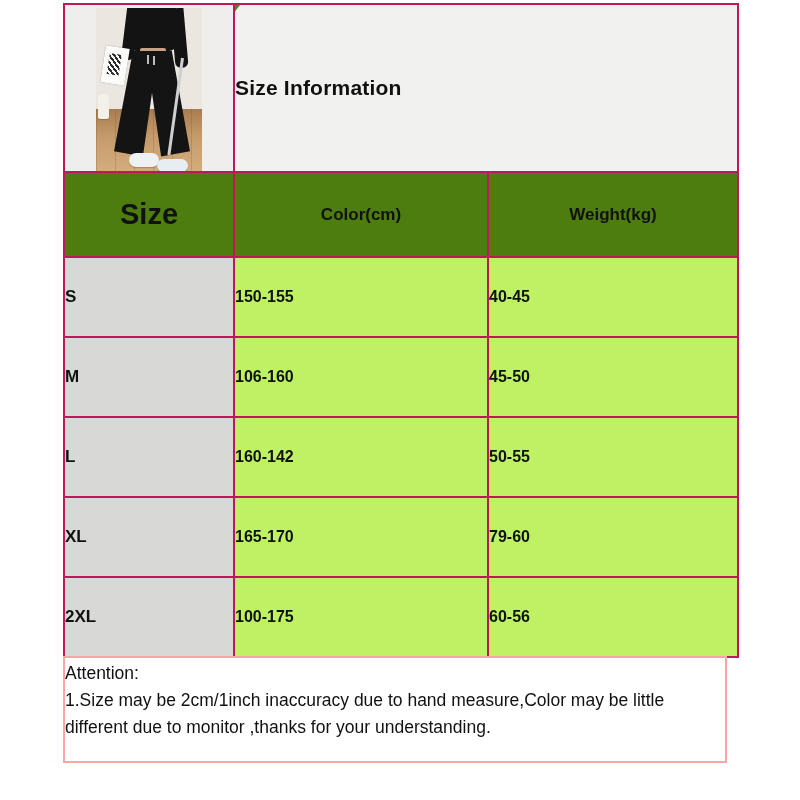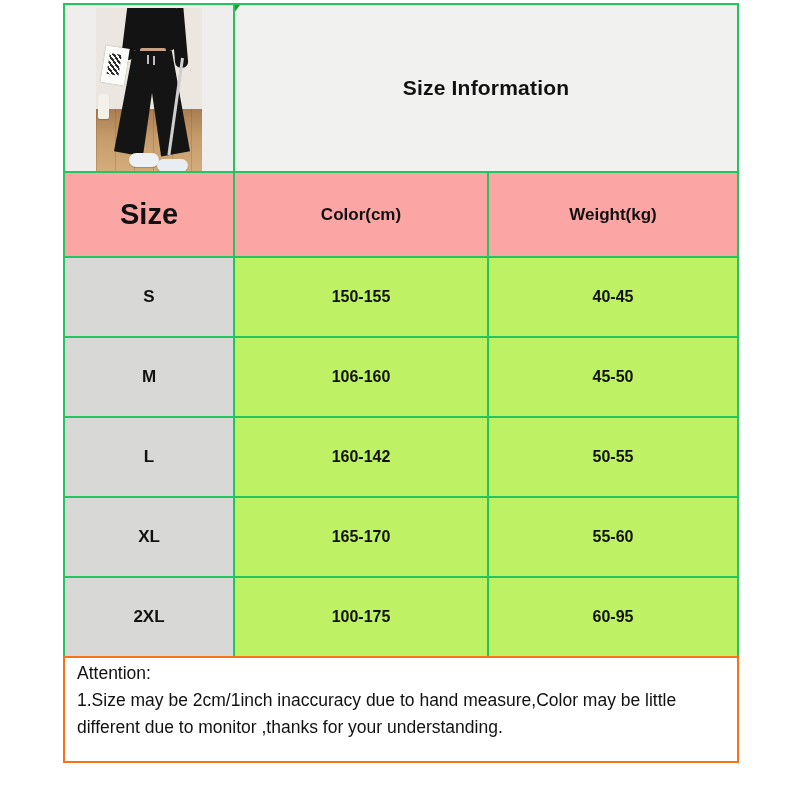"Size Information" table.size-table td,table.size-table th { border: 2px solid #22c55e -> 2px solid #be185d; text-align: center -> none }
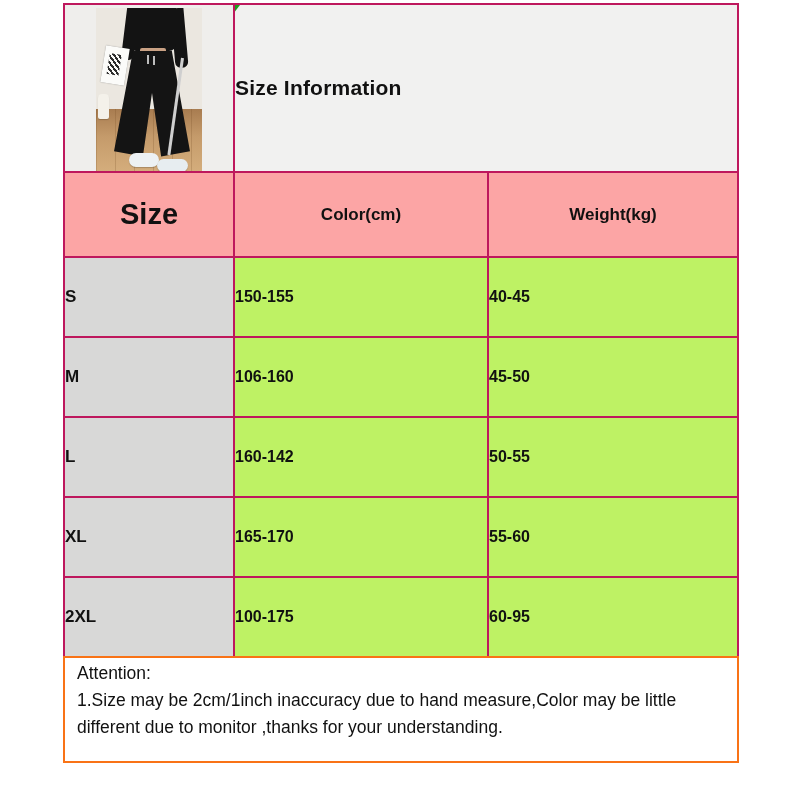"Size" th.col-head { background: #fca5a5 -> #4d7c0f }
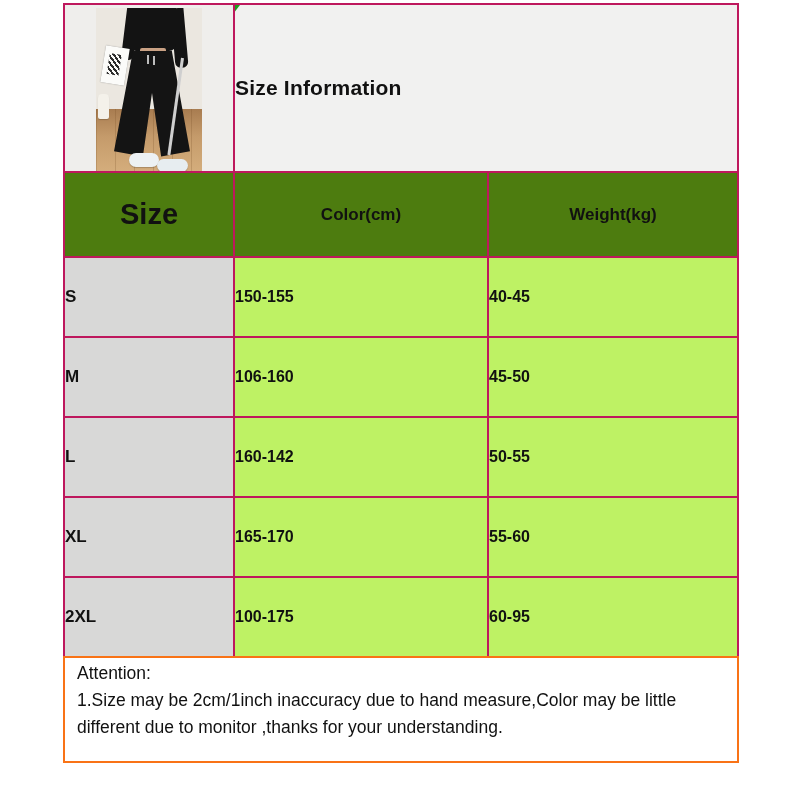"55-60" td.val { text: 55-60 -> 79-60 }
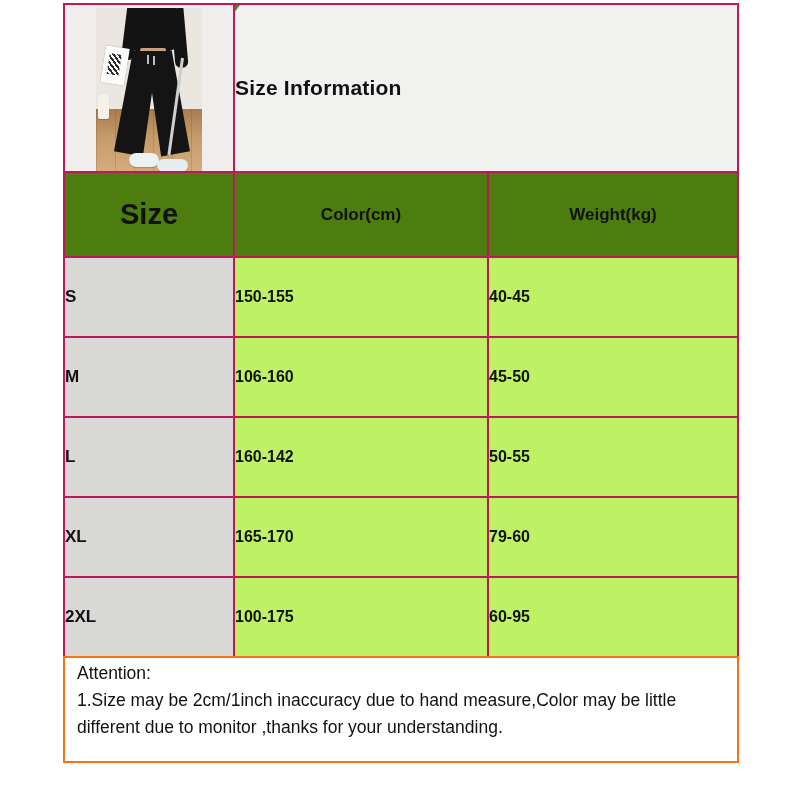"60-95" td.val { text: 60-95 -> 60-56 }
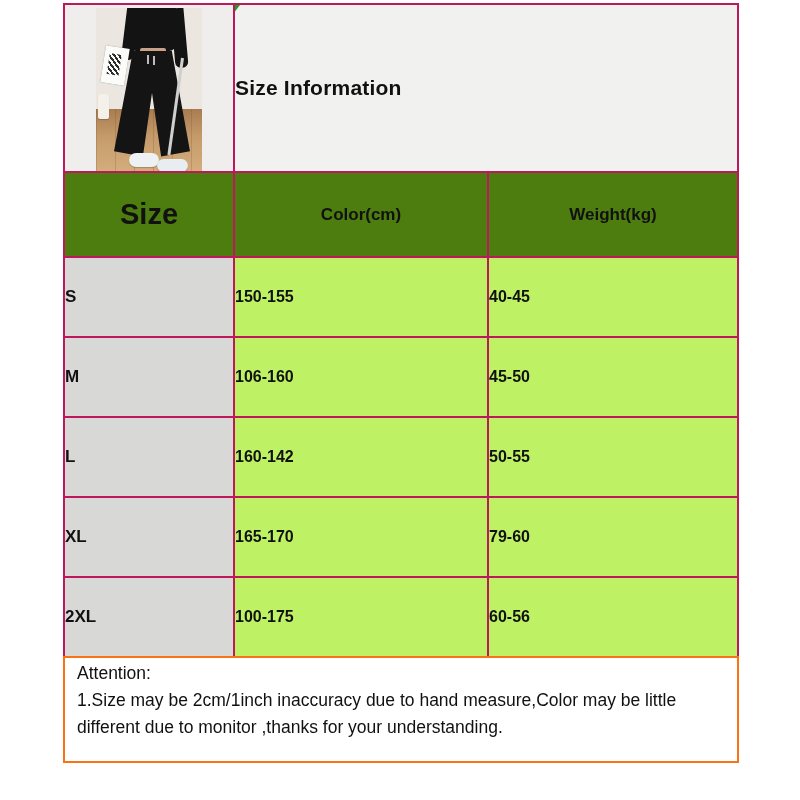"Attention:" .attention { border: 2px solid #f97316 -> 2px solid #fca5a5; padding: 2px 7px 20px 12px -> 2px 7px 20px 0 }
